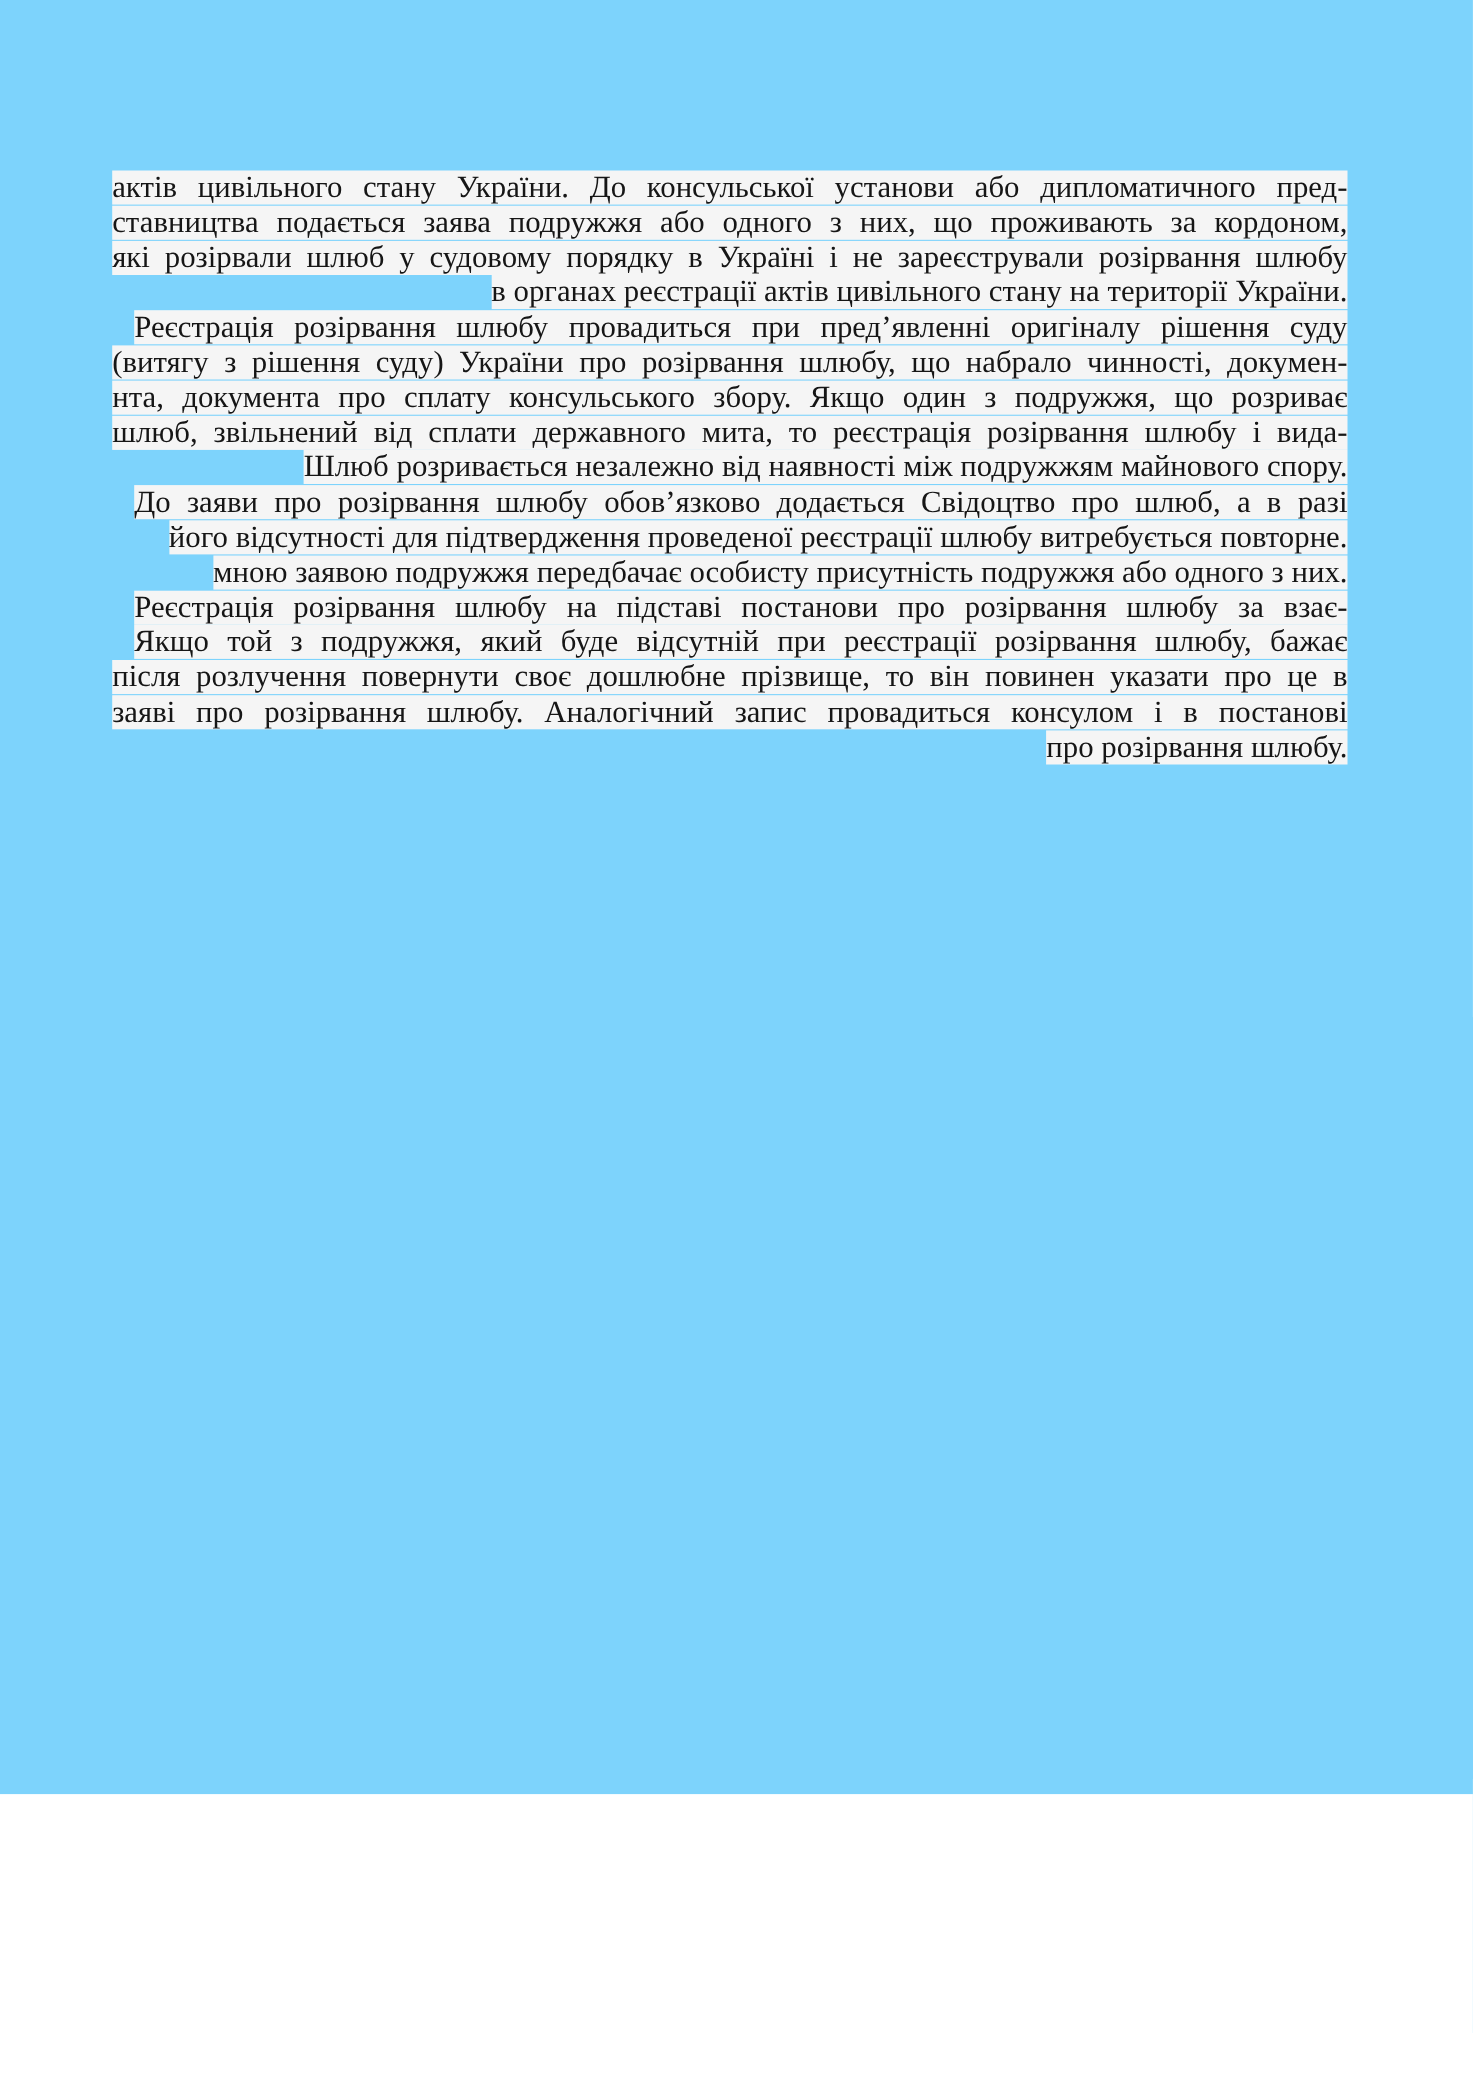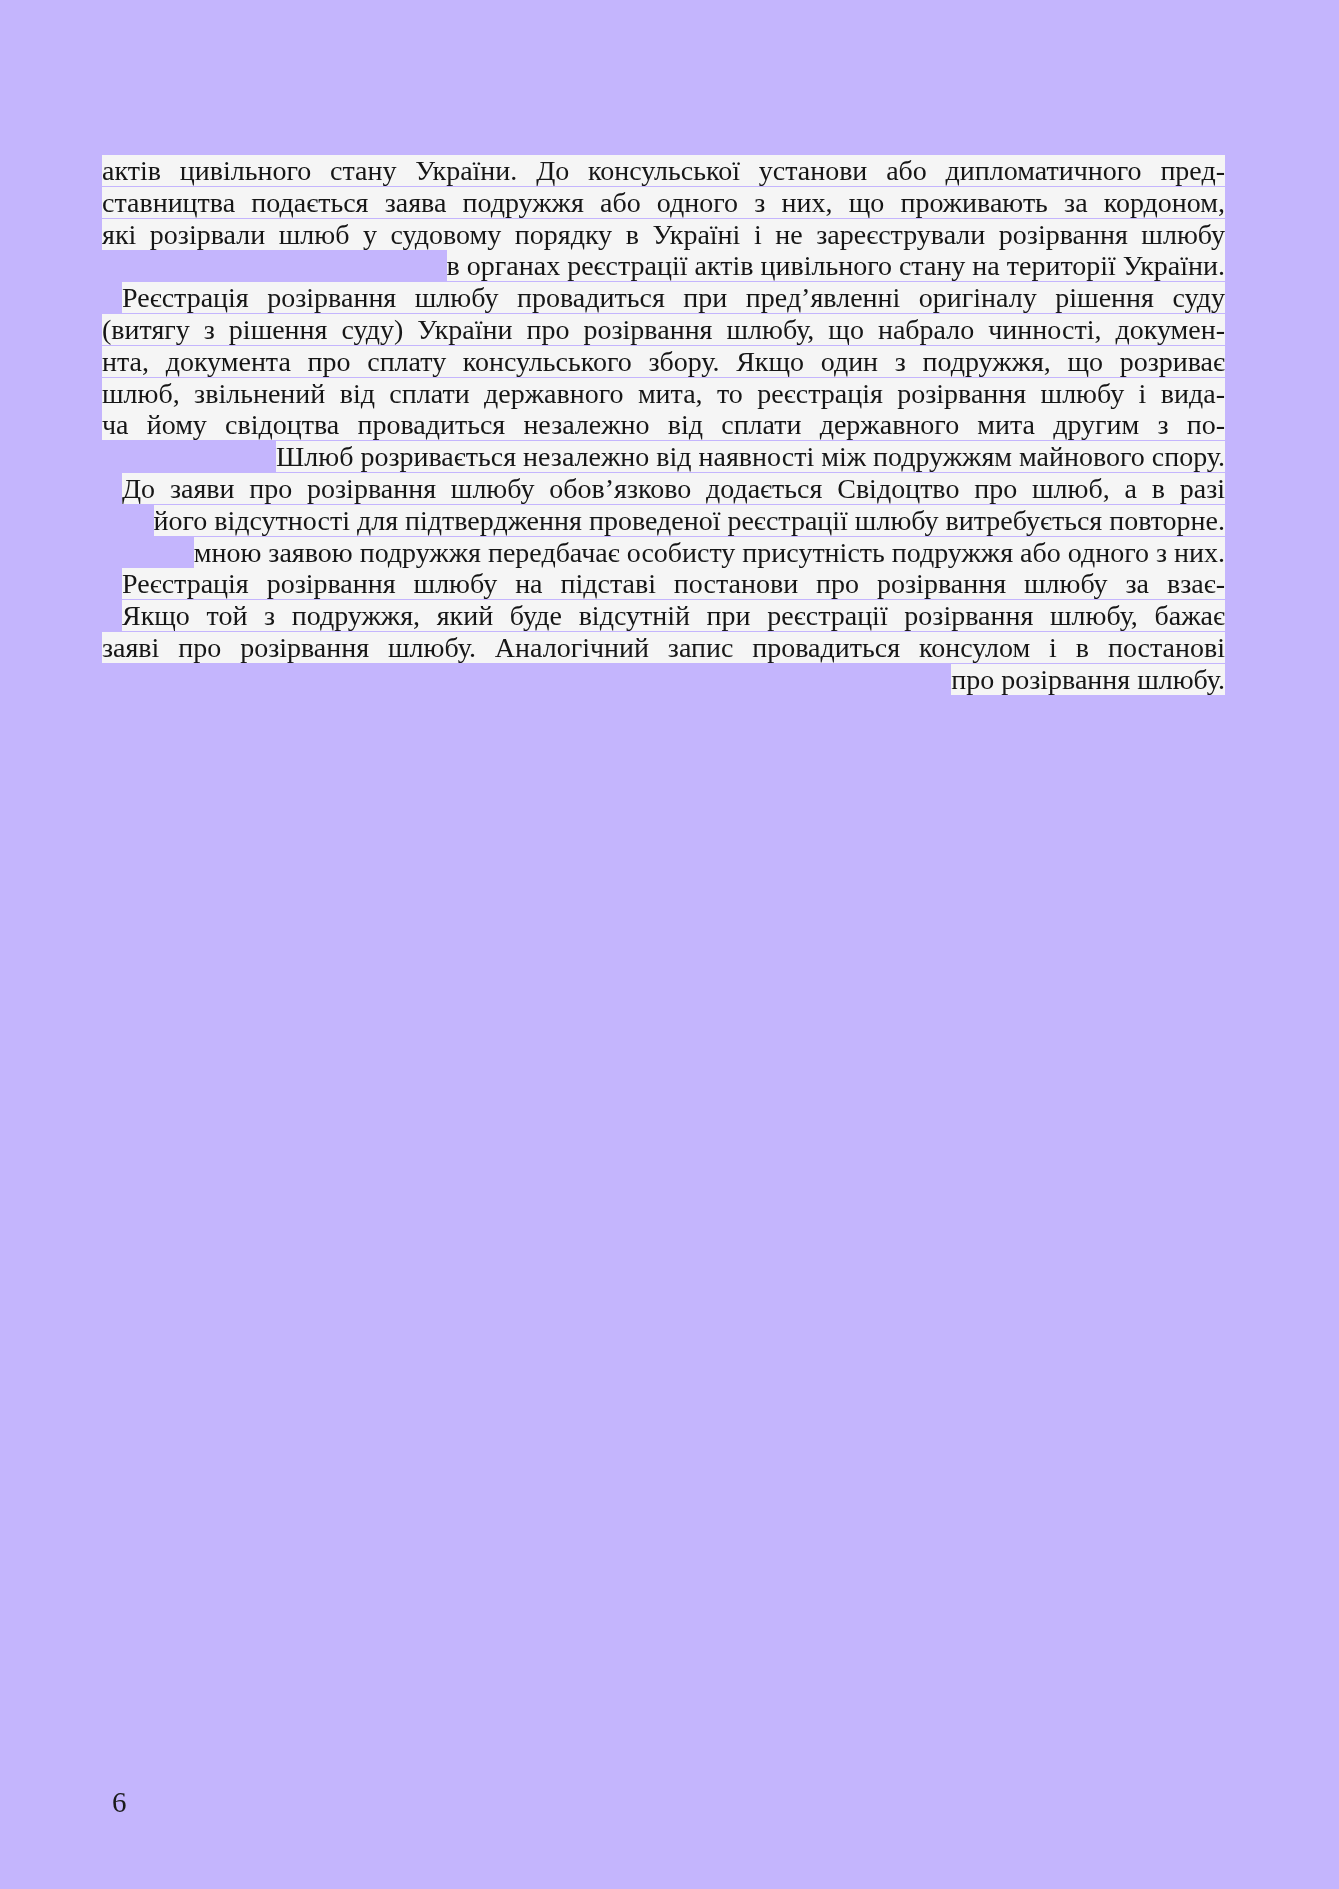"актів цивільного стану України. До" .page { background: #c4b5fd -> #7dd3fc; height: 1889px -> 1631px }
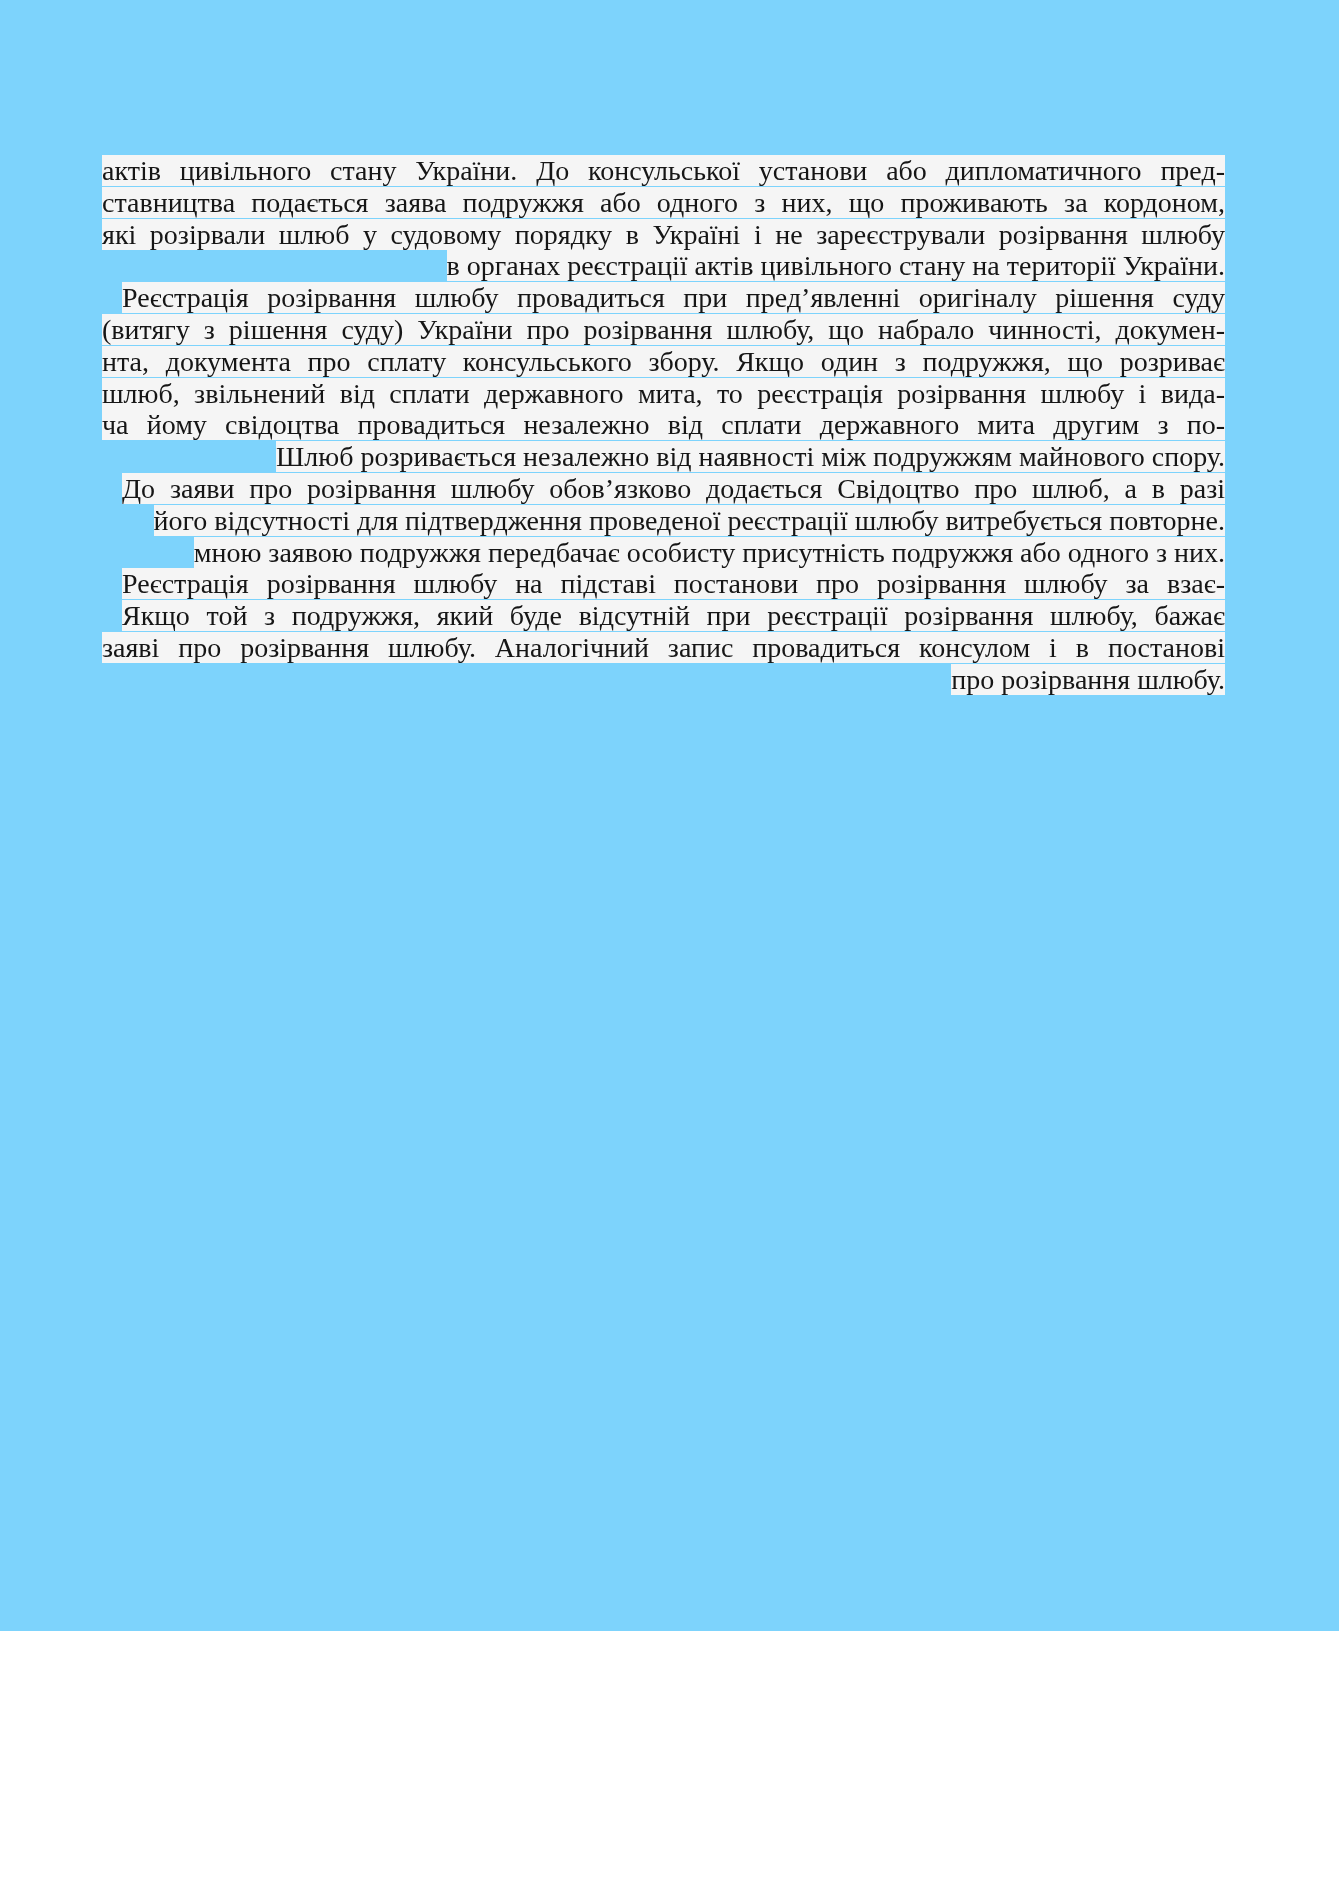"ча йому свідоцтва провадиться незалежно" div.line { html: <div><span>ча йому свідоцтва провадиться незалежно від сплати державного мита другим з по-</span></div> -> none }
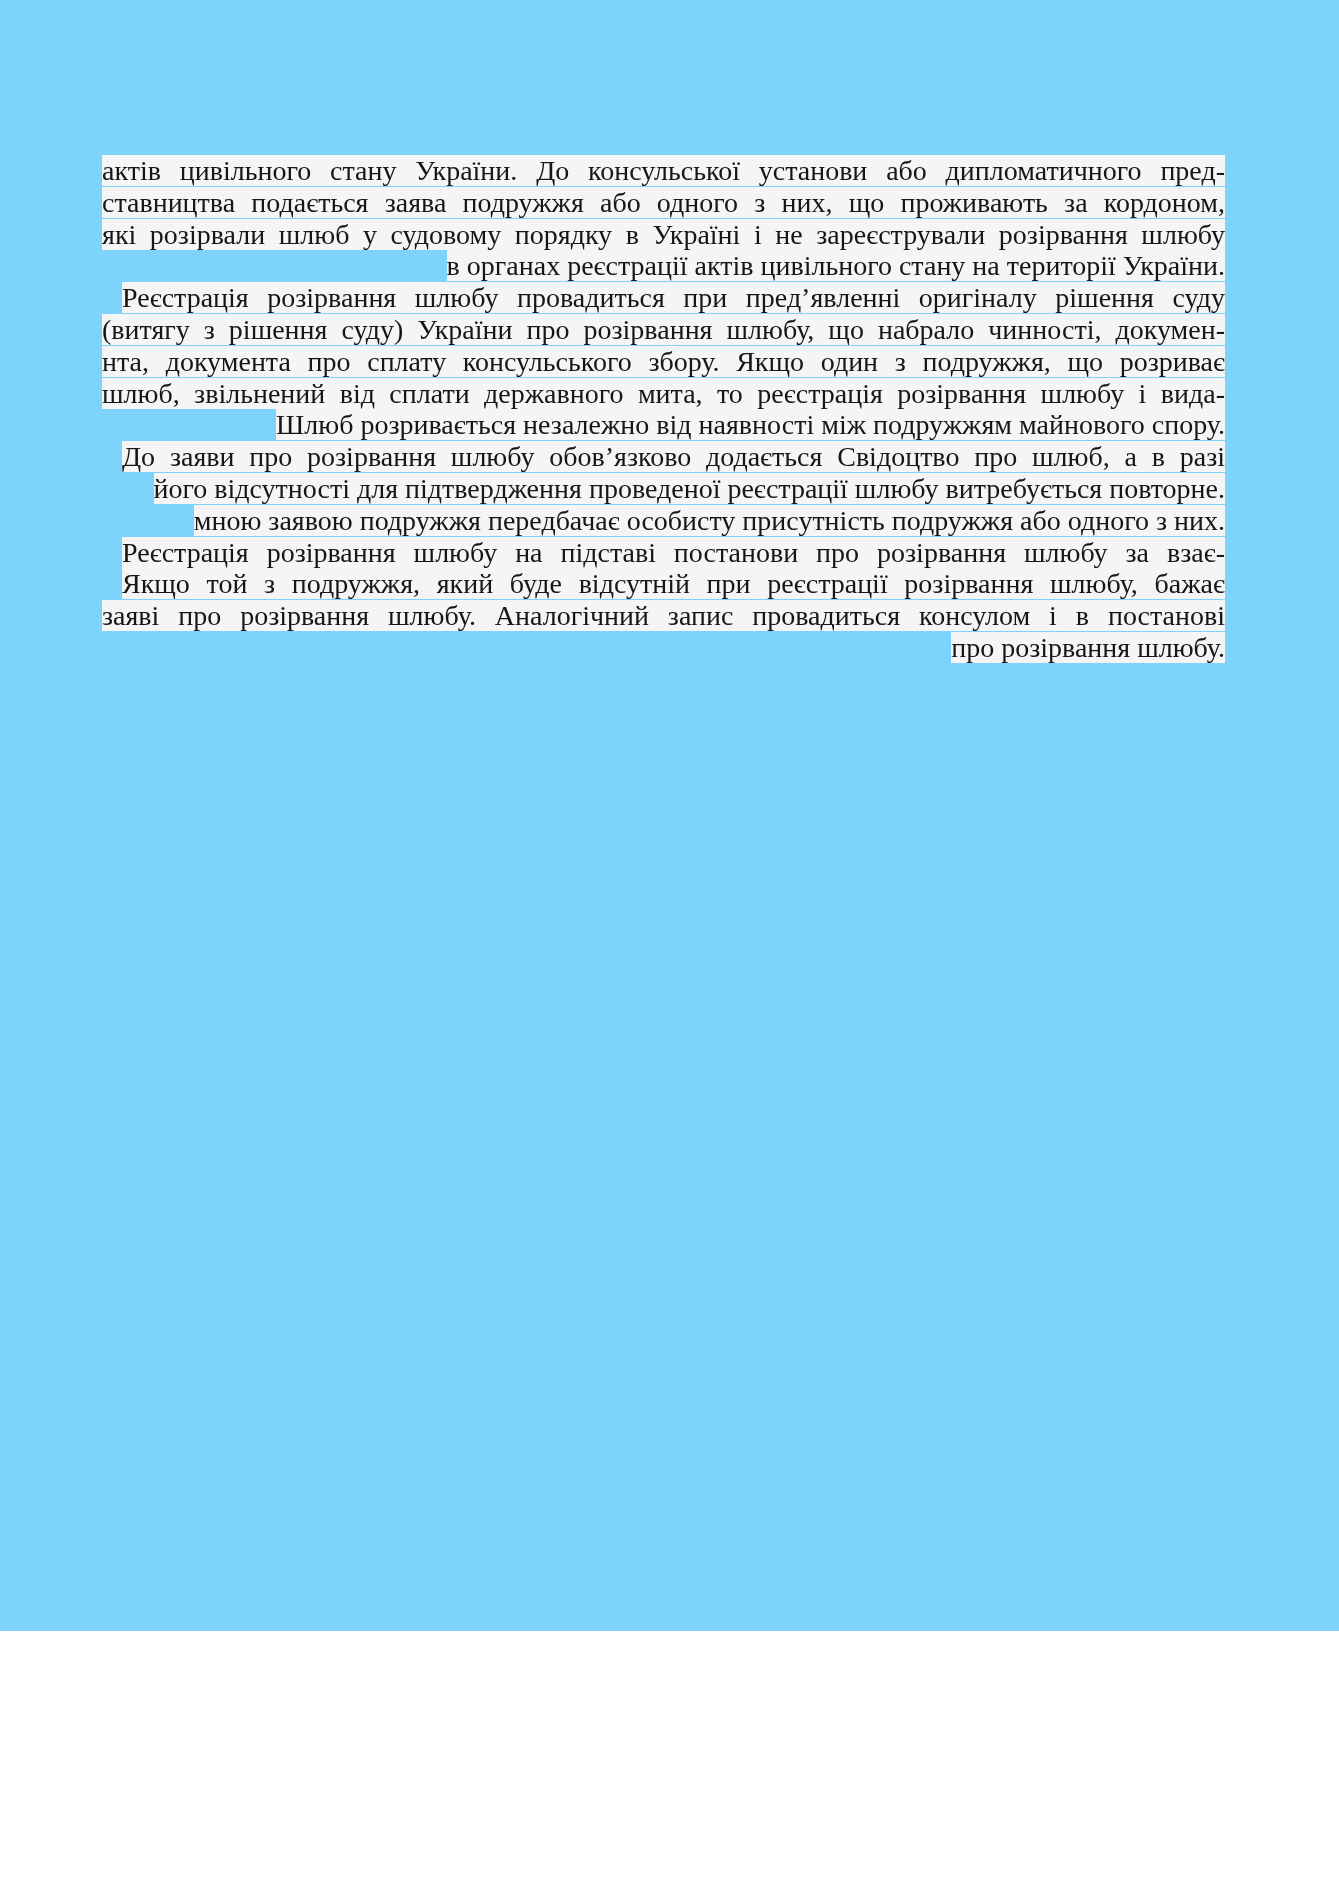"після розлучення повернути своє дошлюбне" div.line { html: none -> <div><span>після розлучення повернути своє дошлюбне прізвище, то він повинен указати про це в</span></div> }
